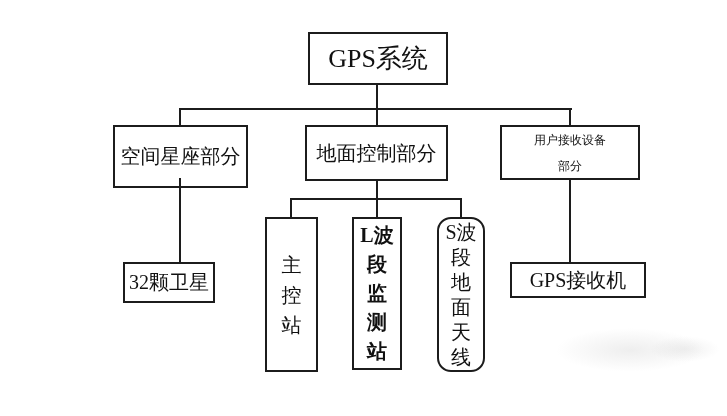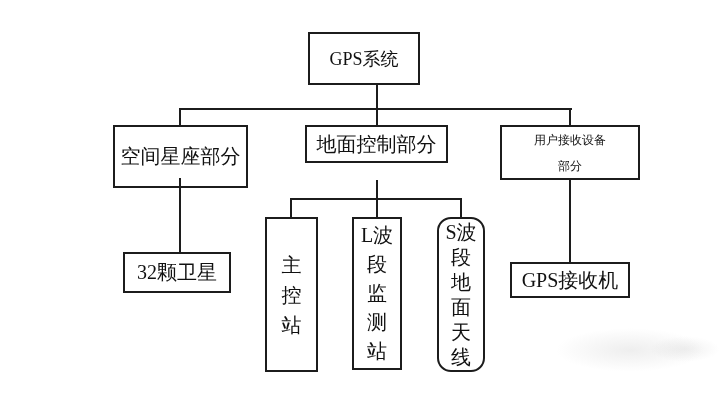"GPS系统" #n-gps { font-size: 18px -> 26px; width: 112px -> 140px }
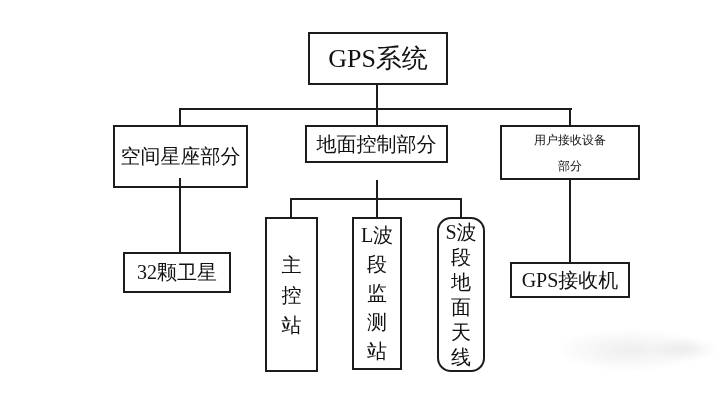"地面控制部分" #n-ground { height: 38px -> 56px }
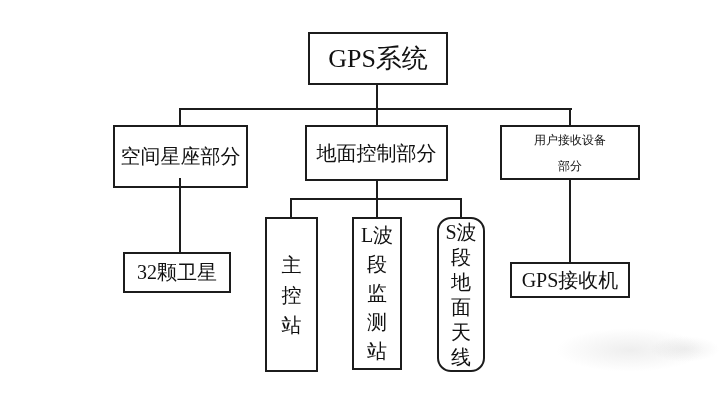"L波" #n-lband { font-weight: none -> bold }
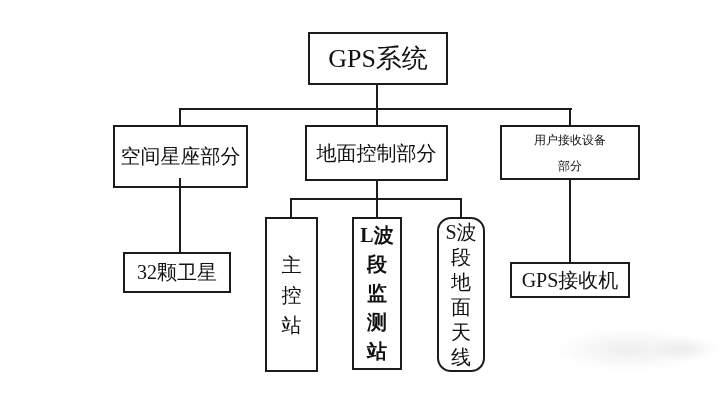"32颗卫星" #n-sat { top: 252px -> 262px; width: 108px -> 92px }
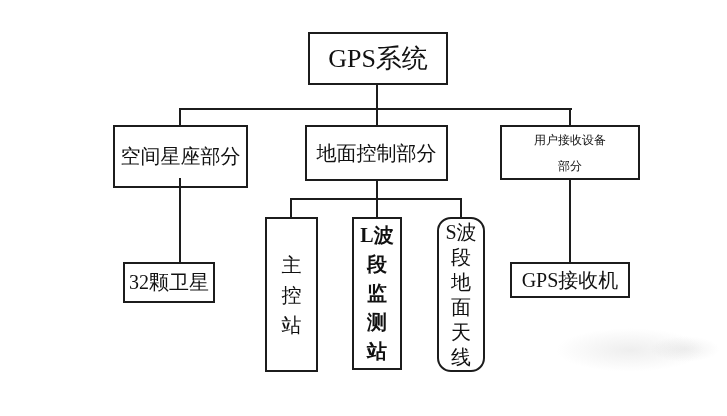"GPS接收机" #n-recv { width: 120px -> 136px }
